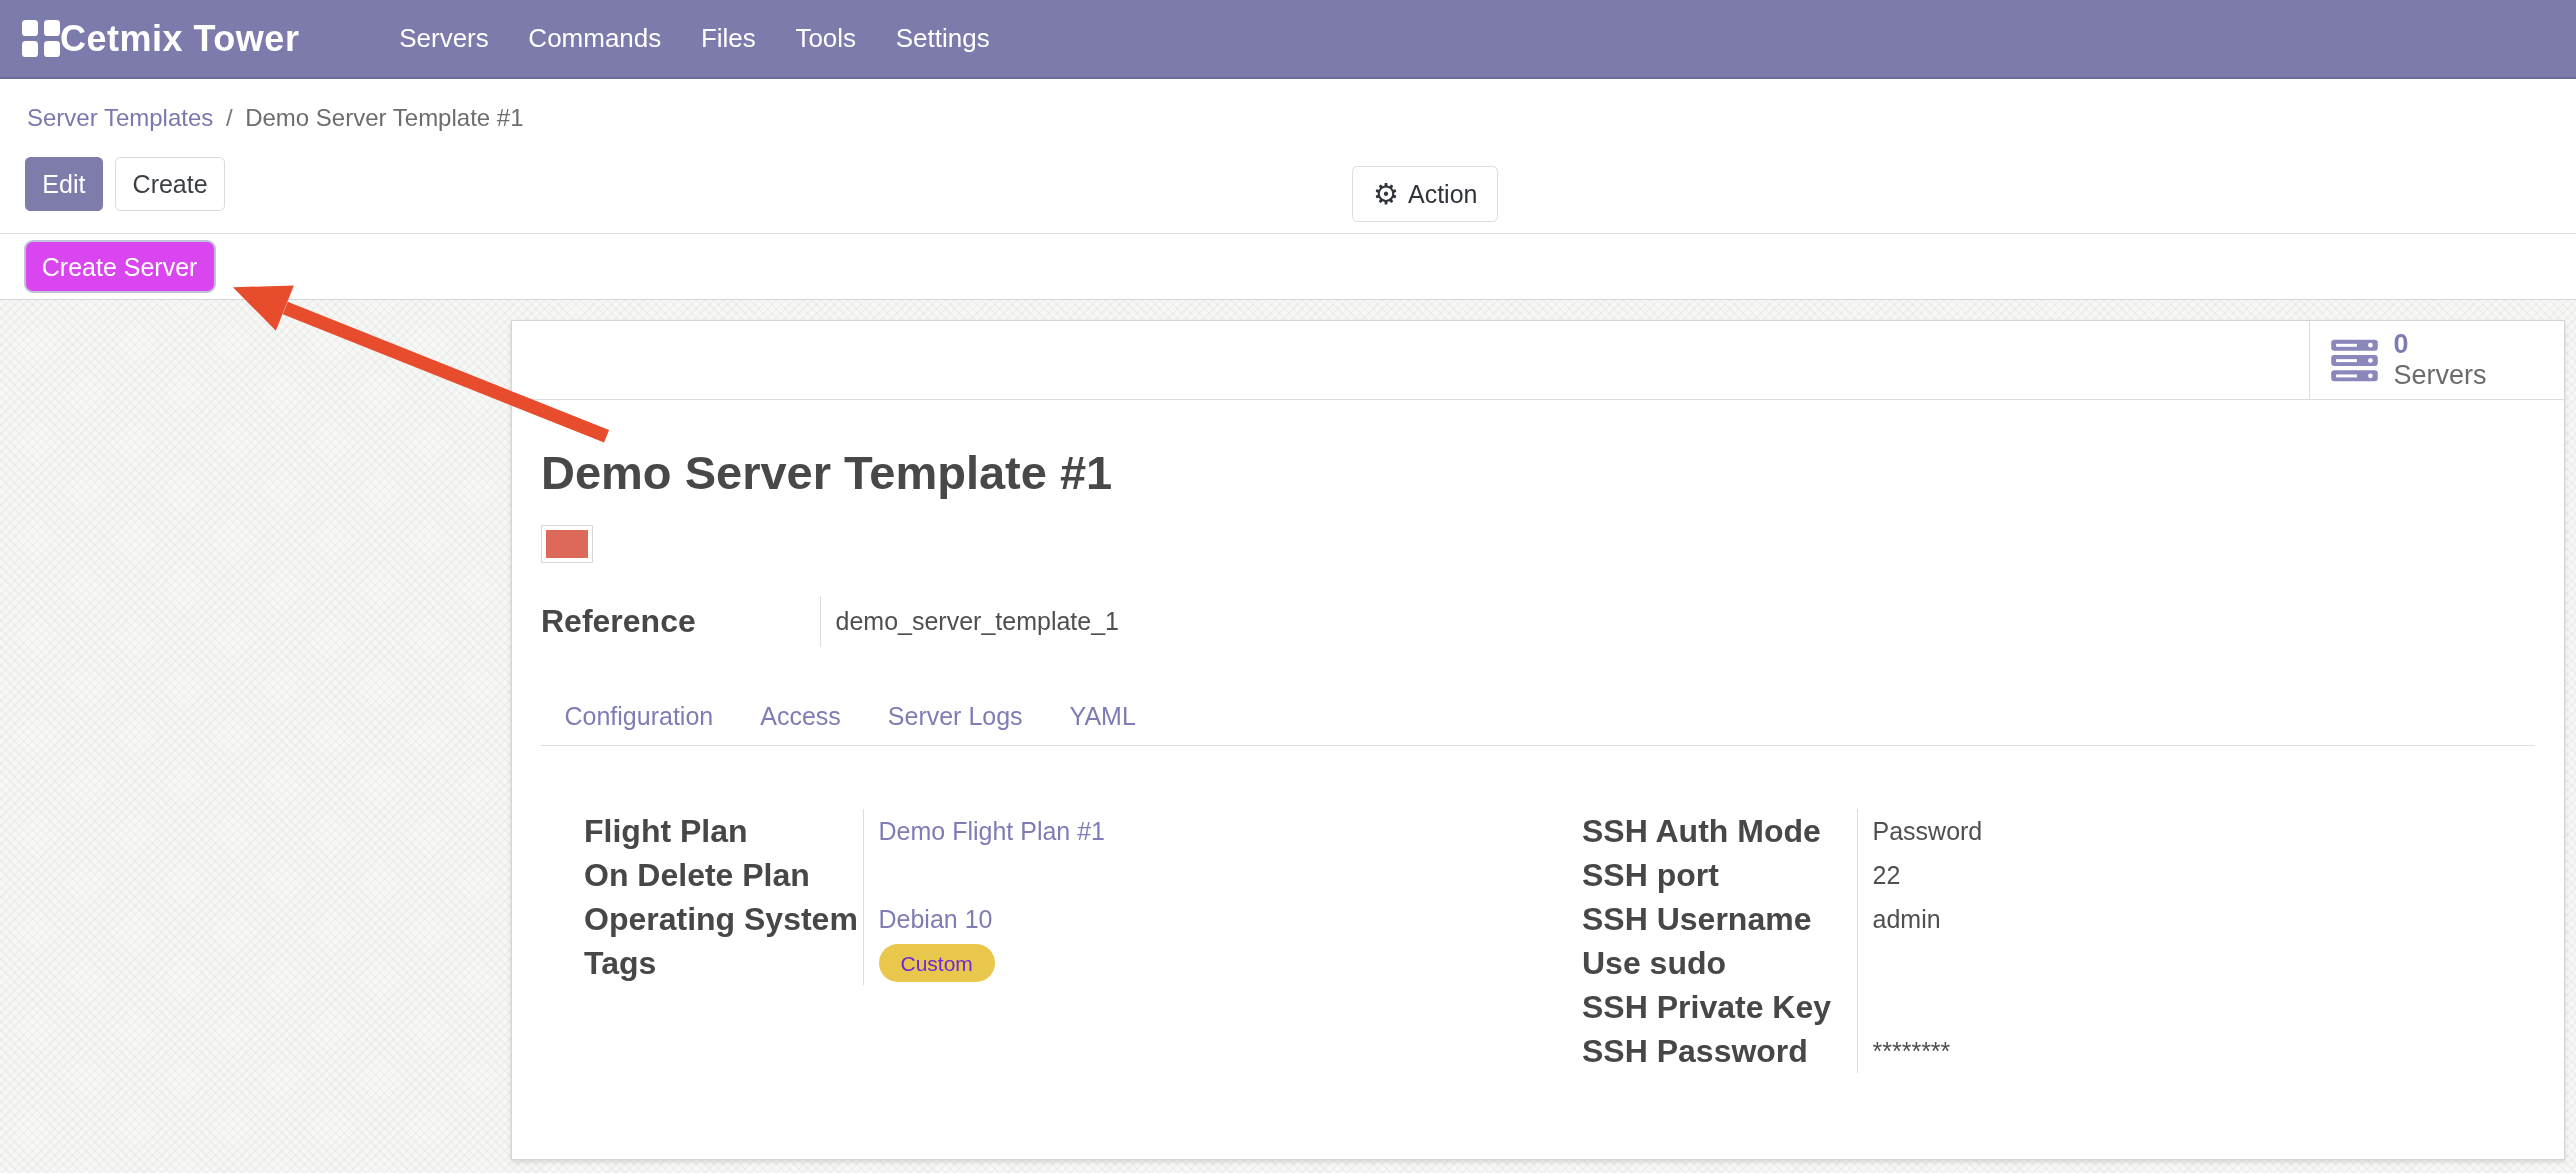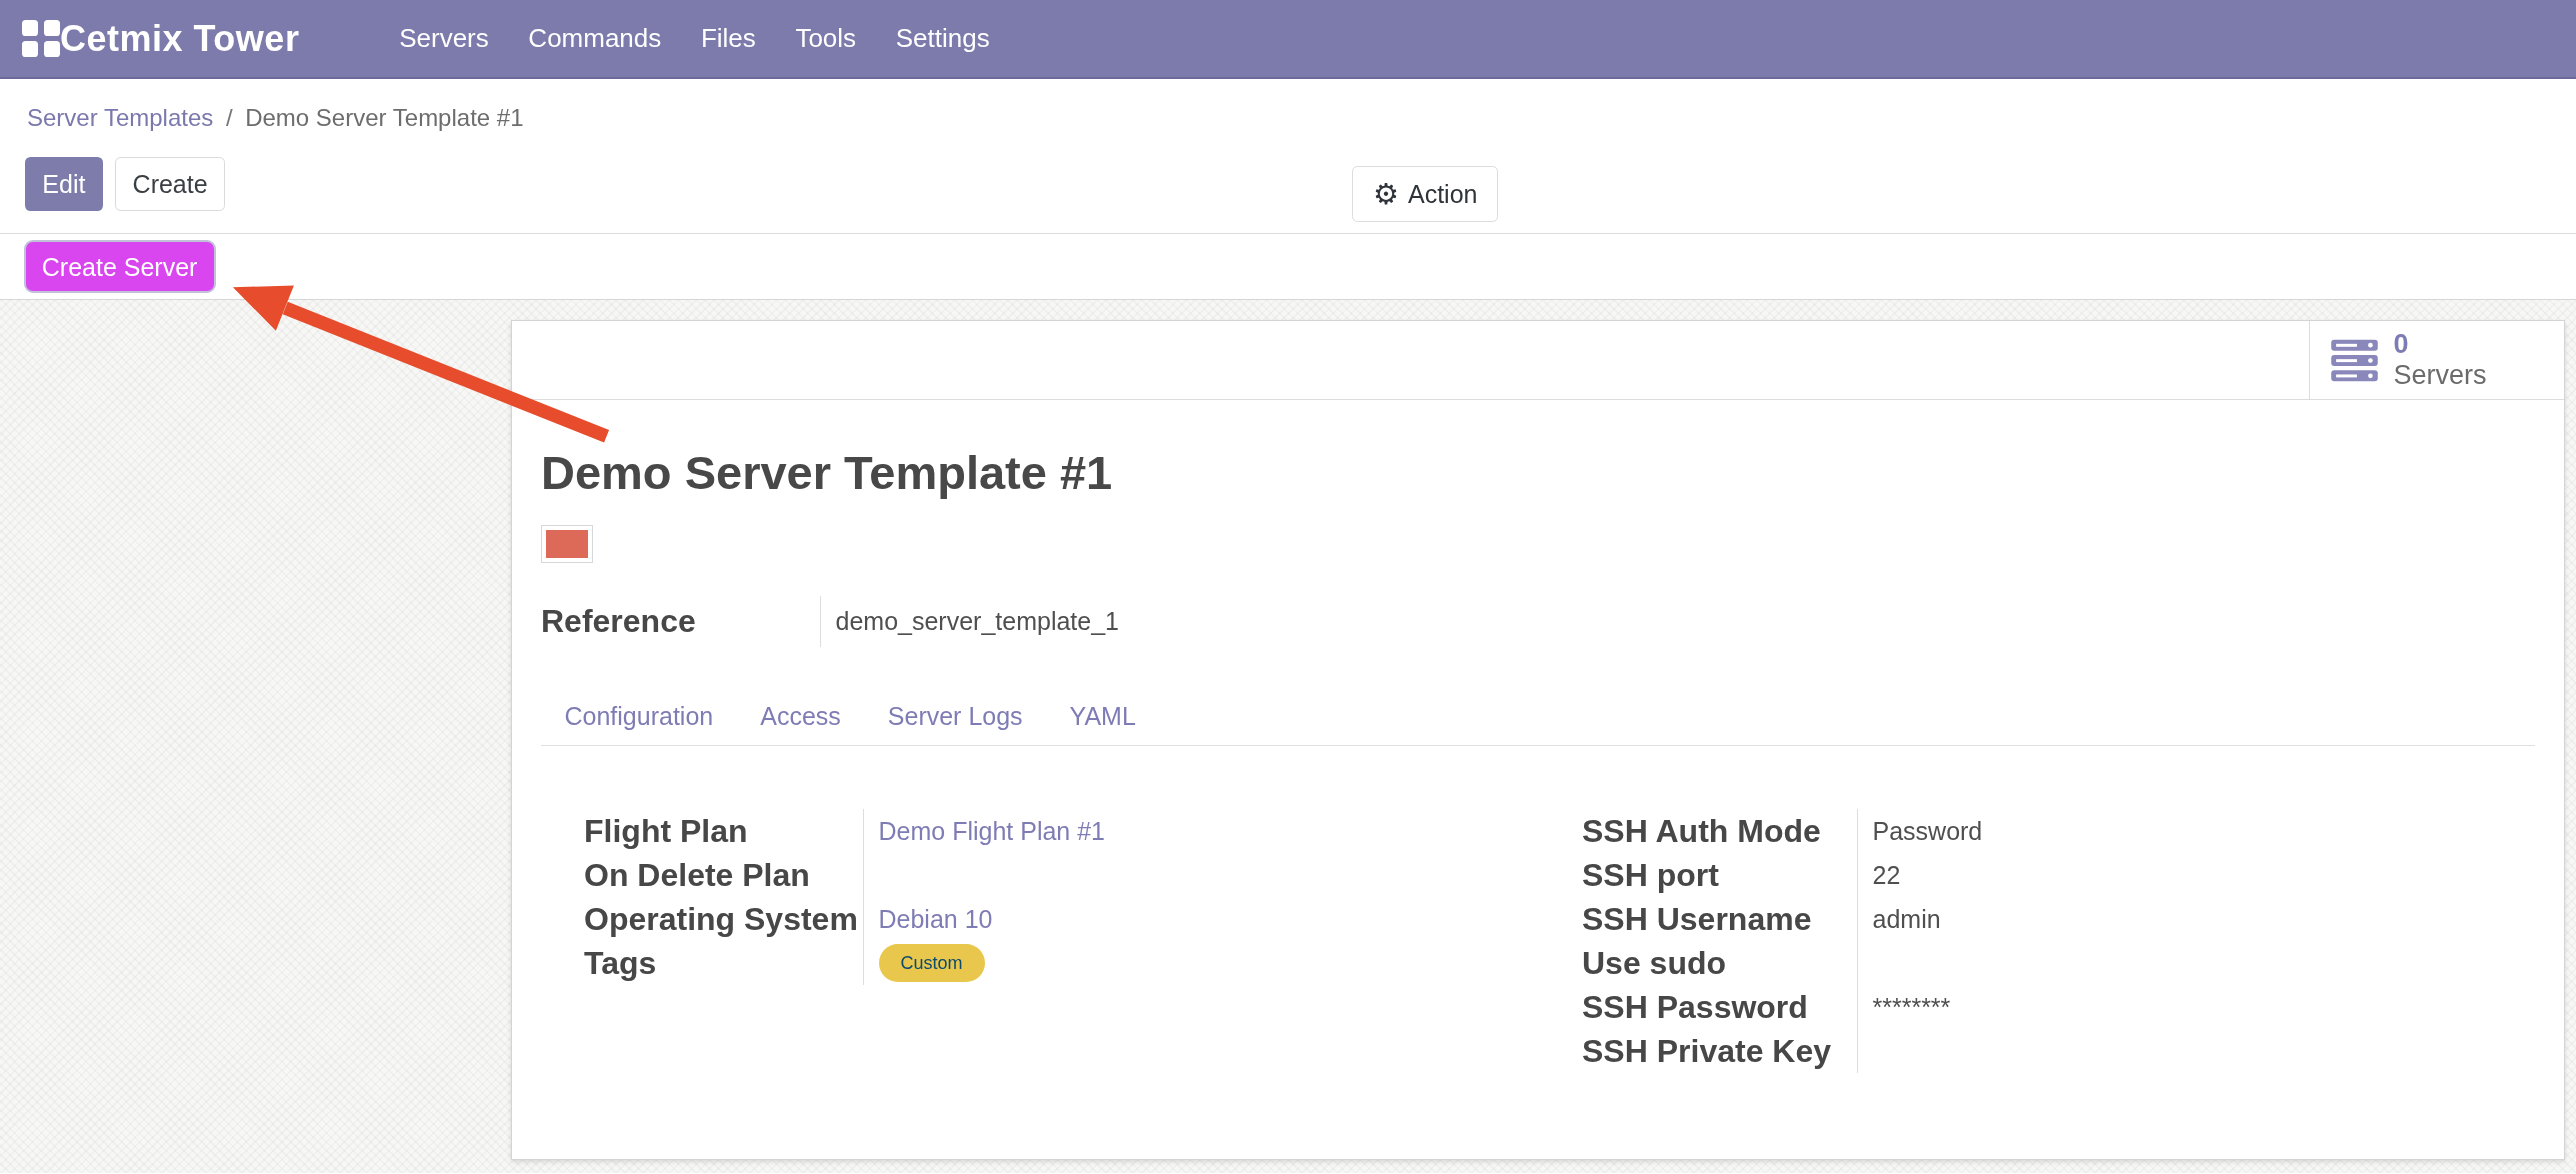"Custom" .tag-badge { color: #0c4a6e -> #6d28d9; font-size: 18px -> 21px }
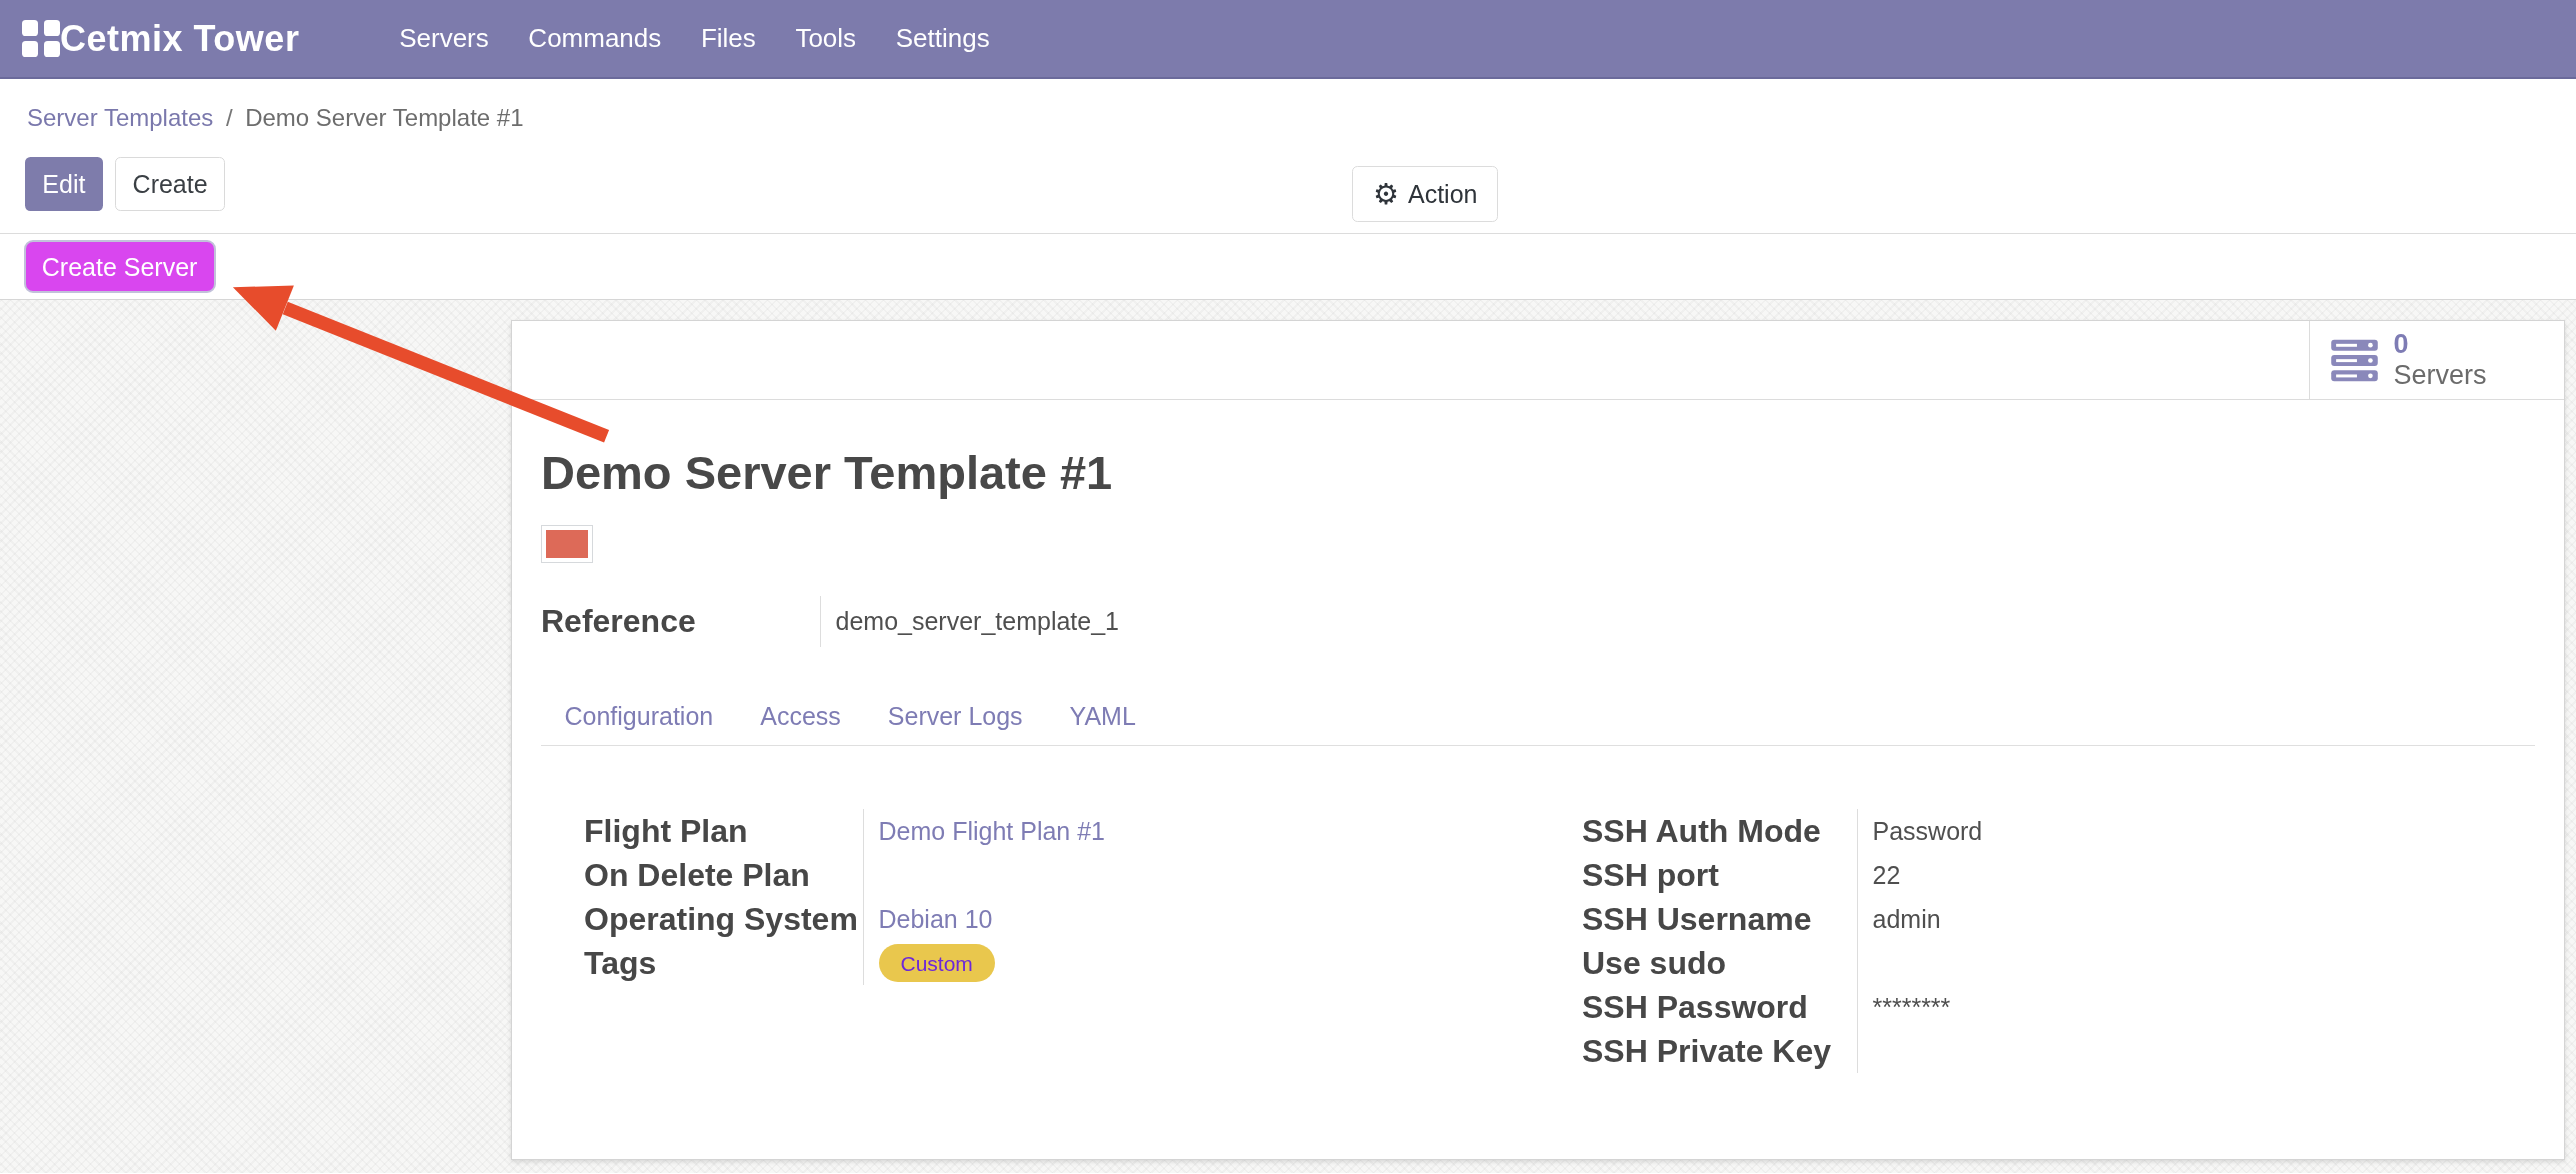"SSH Password" div.field-row { order: before "SSH Private Key" -> after "SSH Private Key" }
